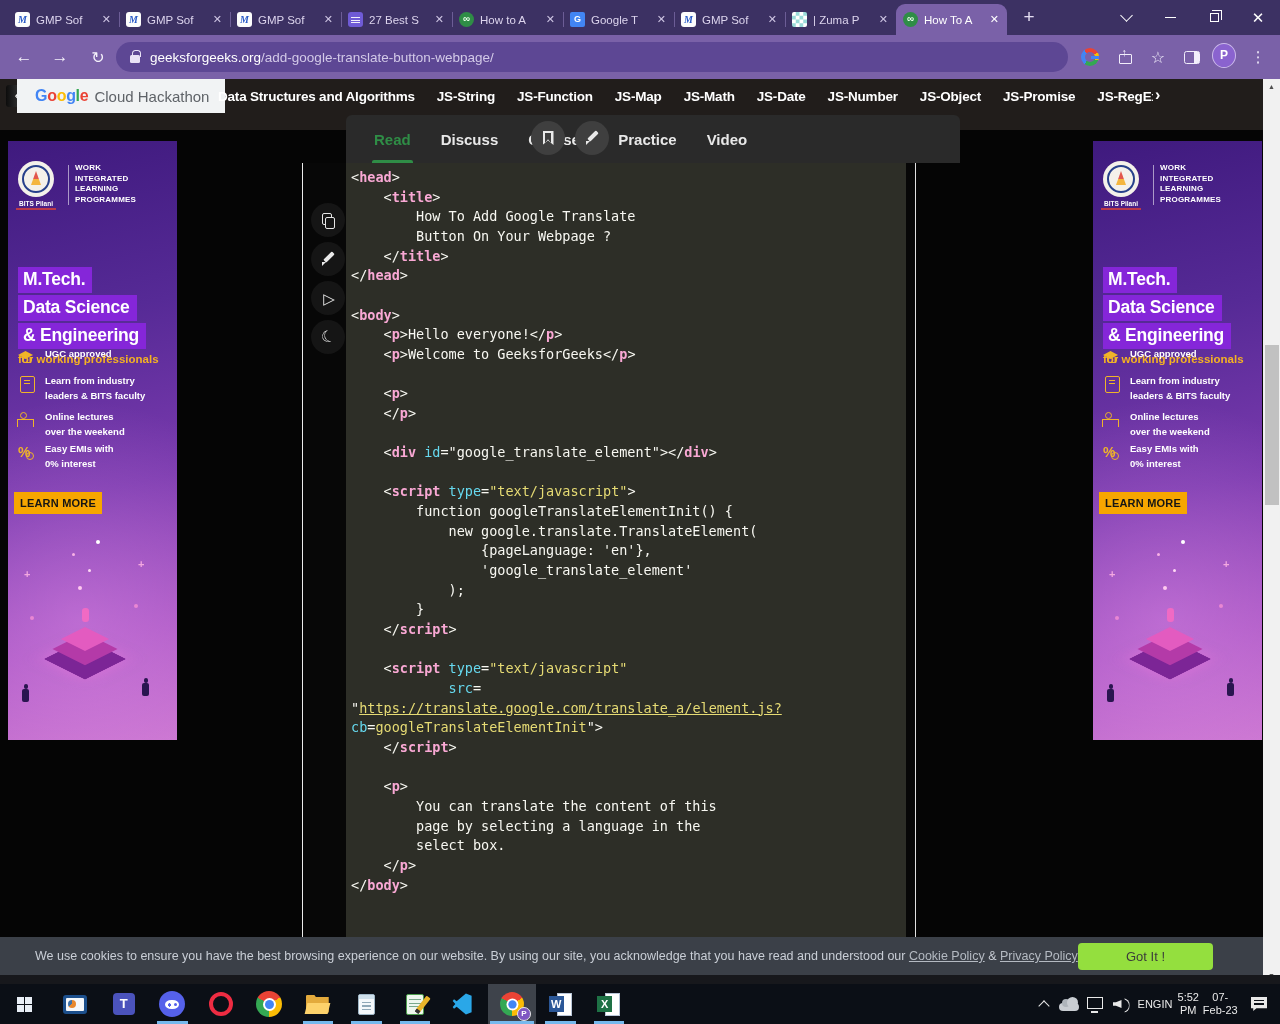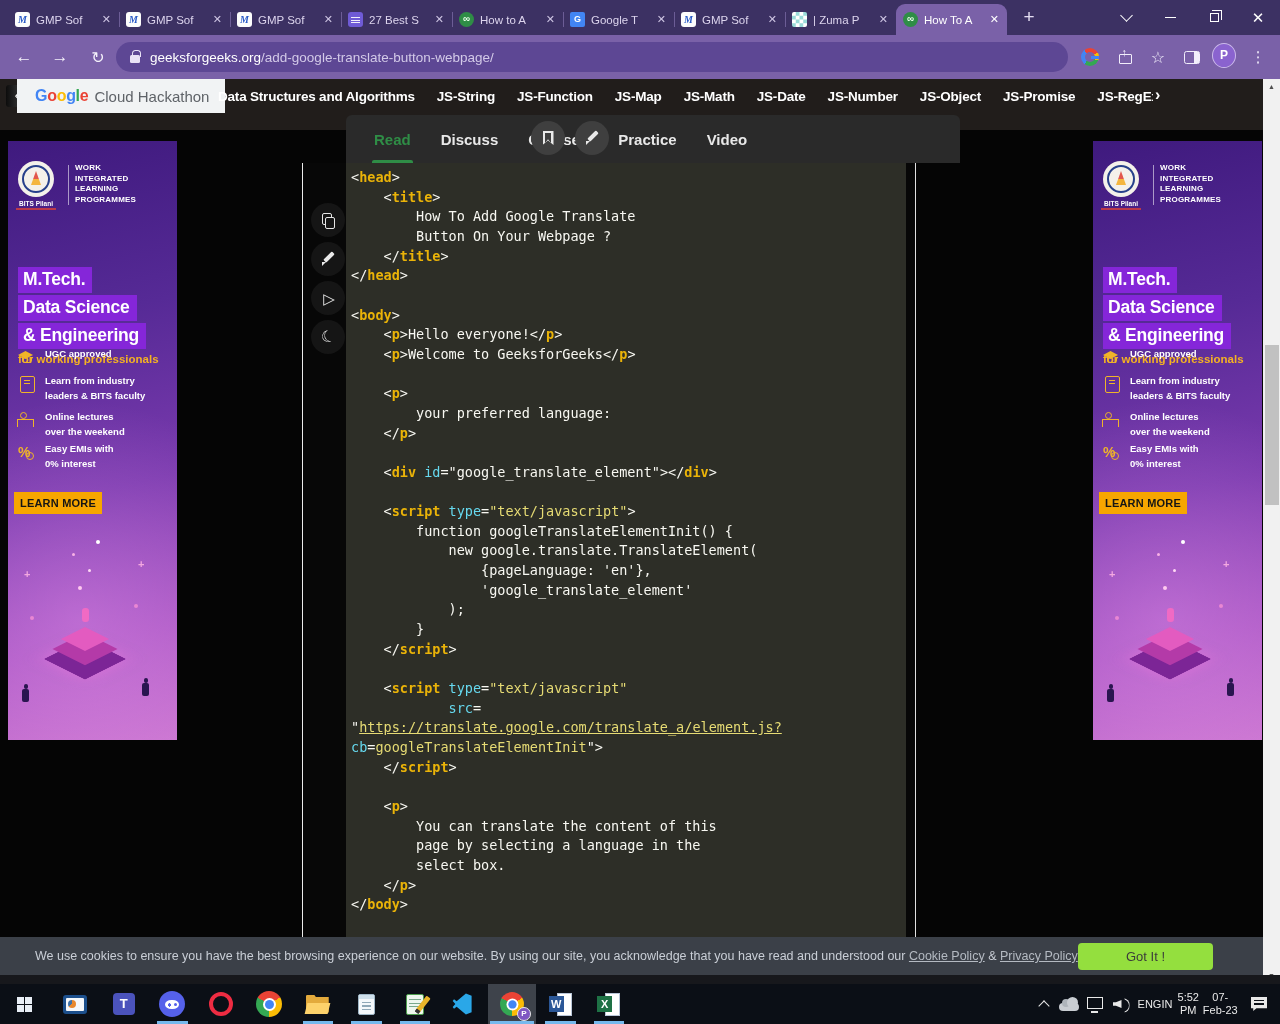"head" .c-t { color: #eab308 -> #f9a8d4 }
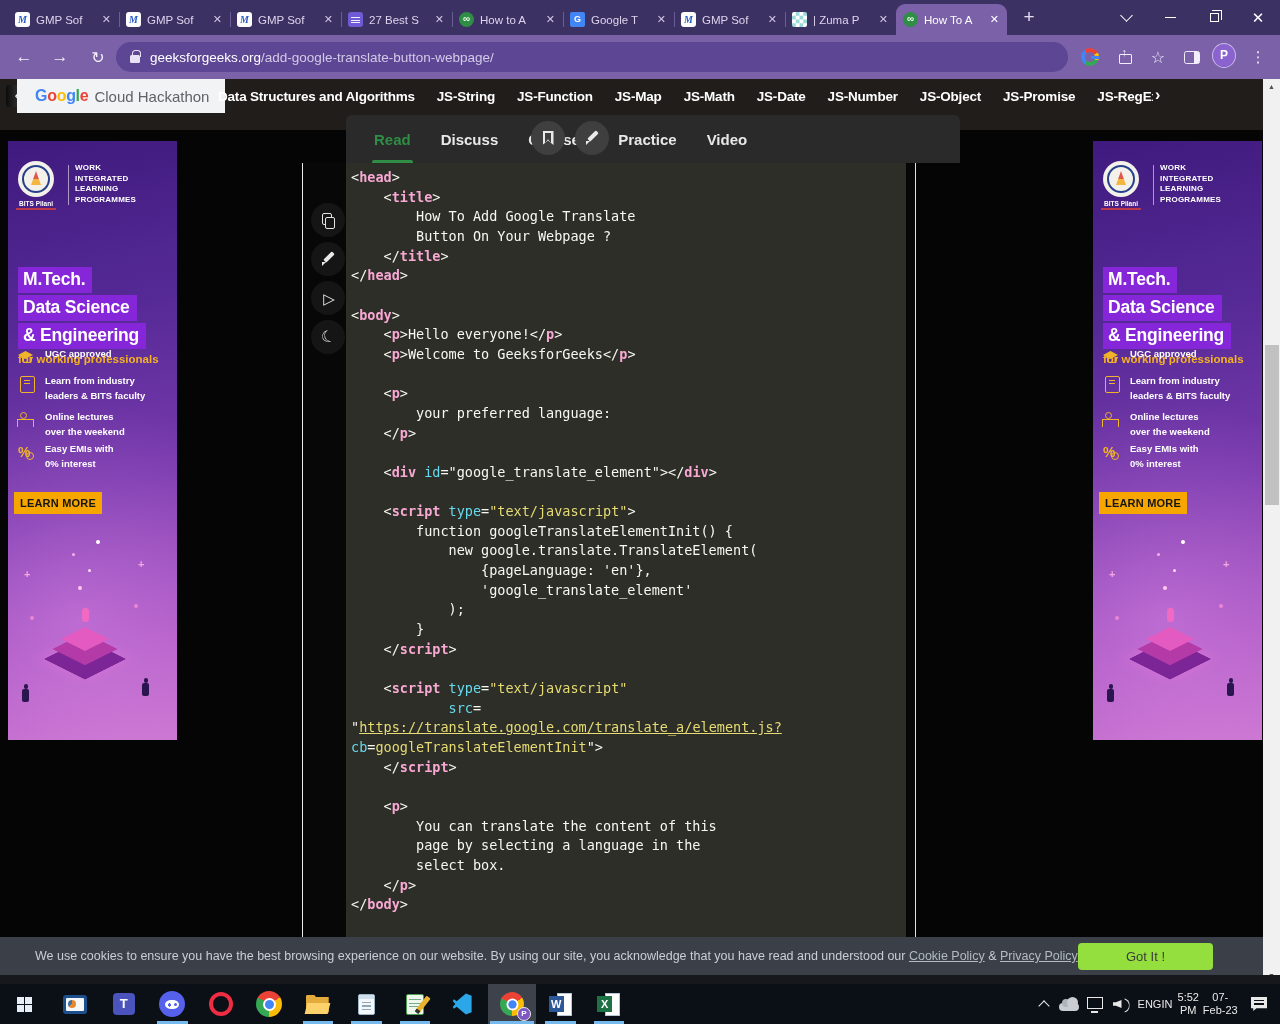"your preferred language:" div.cline { html: <div><span> your preferred language:</span></div> -> none }
